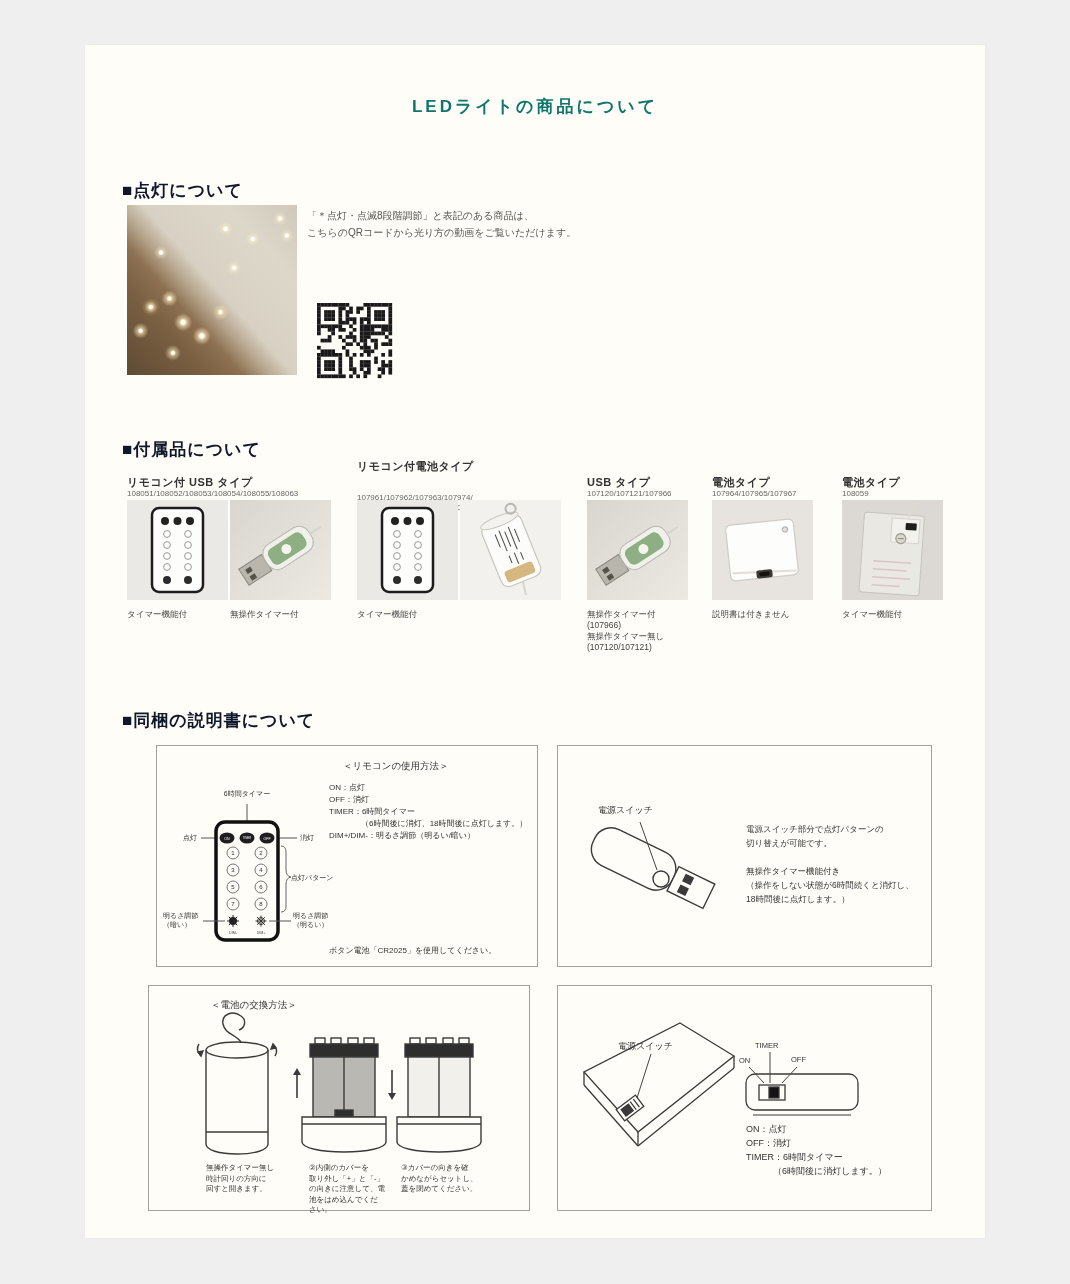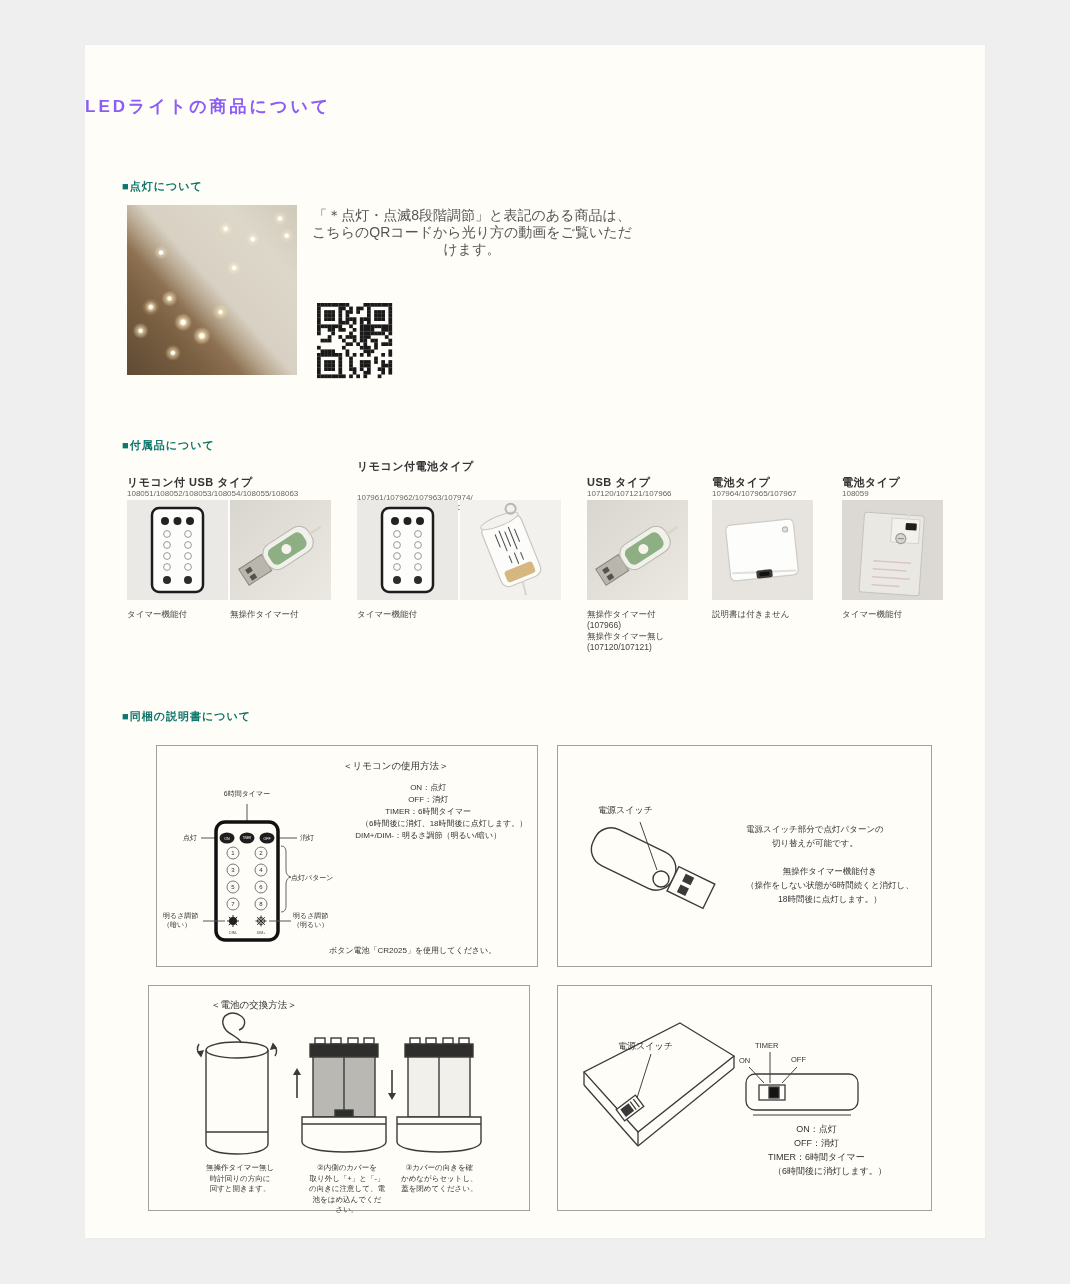"LEDライトの商品について" .page-title { color: #8b5cf6 -> #0f766e; text-align: none -> center }
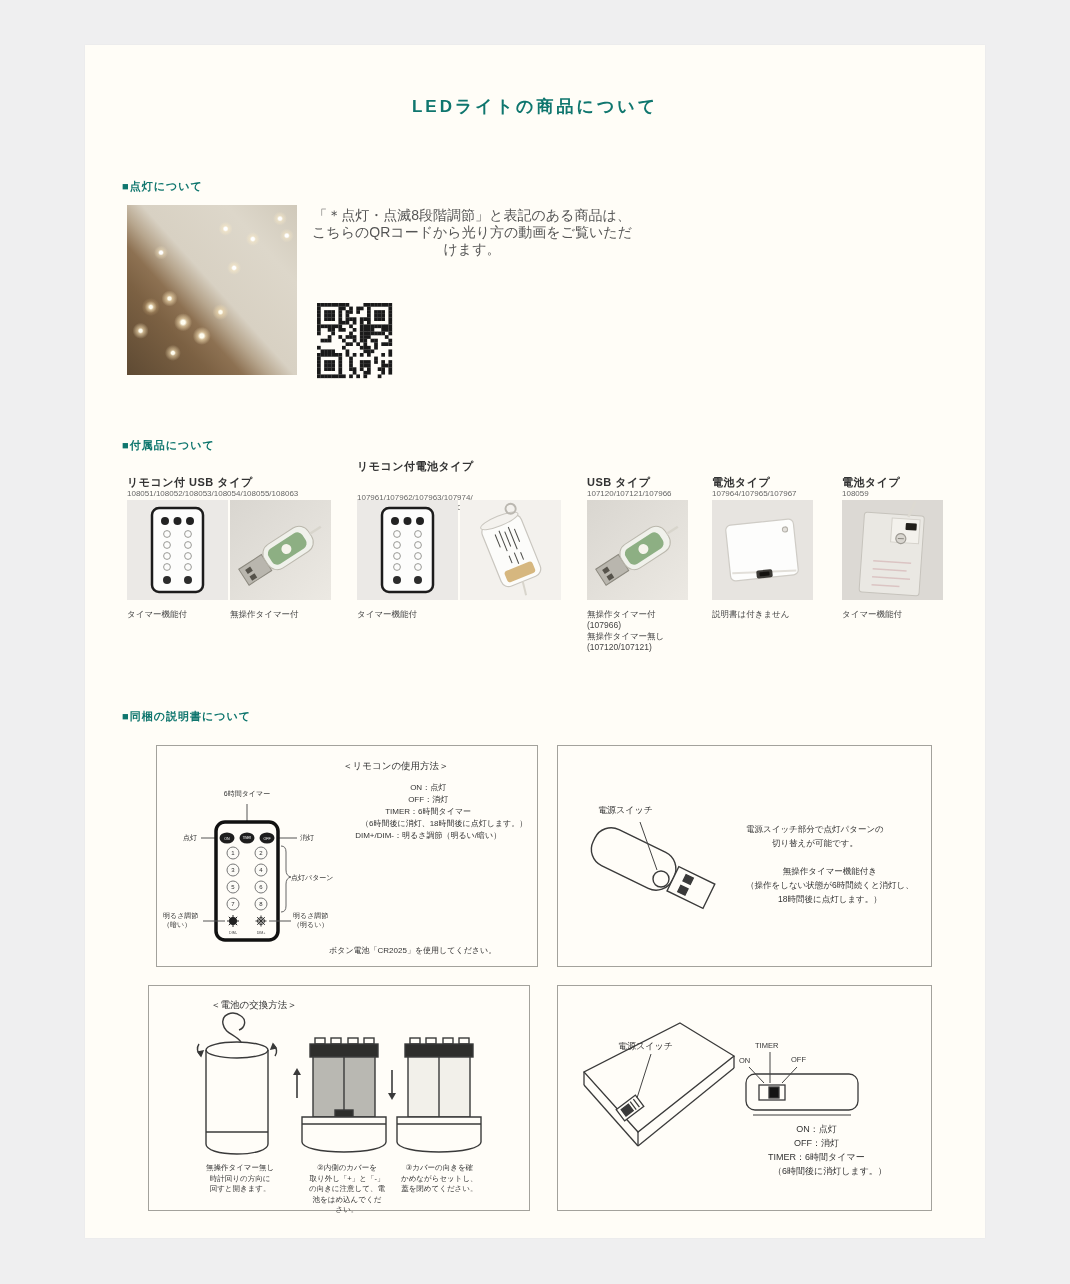"■点灯について" .h2 { color: #0f766e -> #0f172a; font-size: 11px -> 17px }
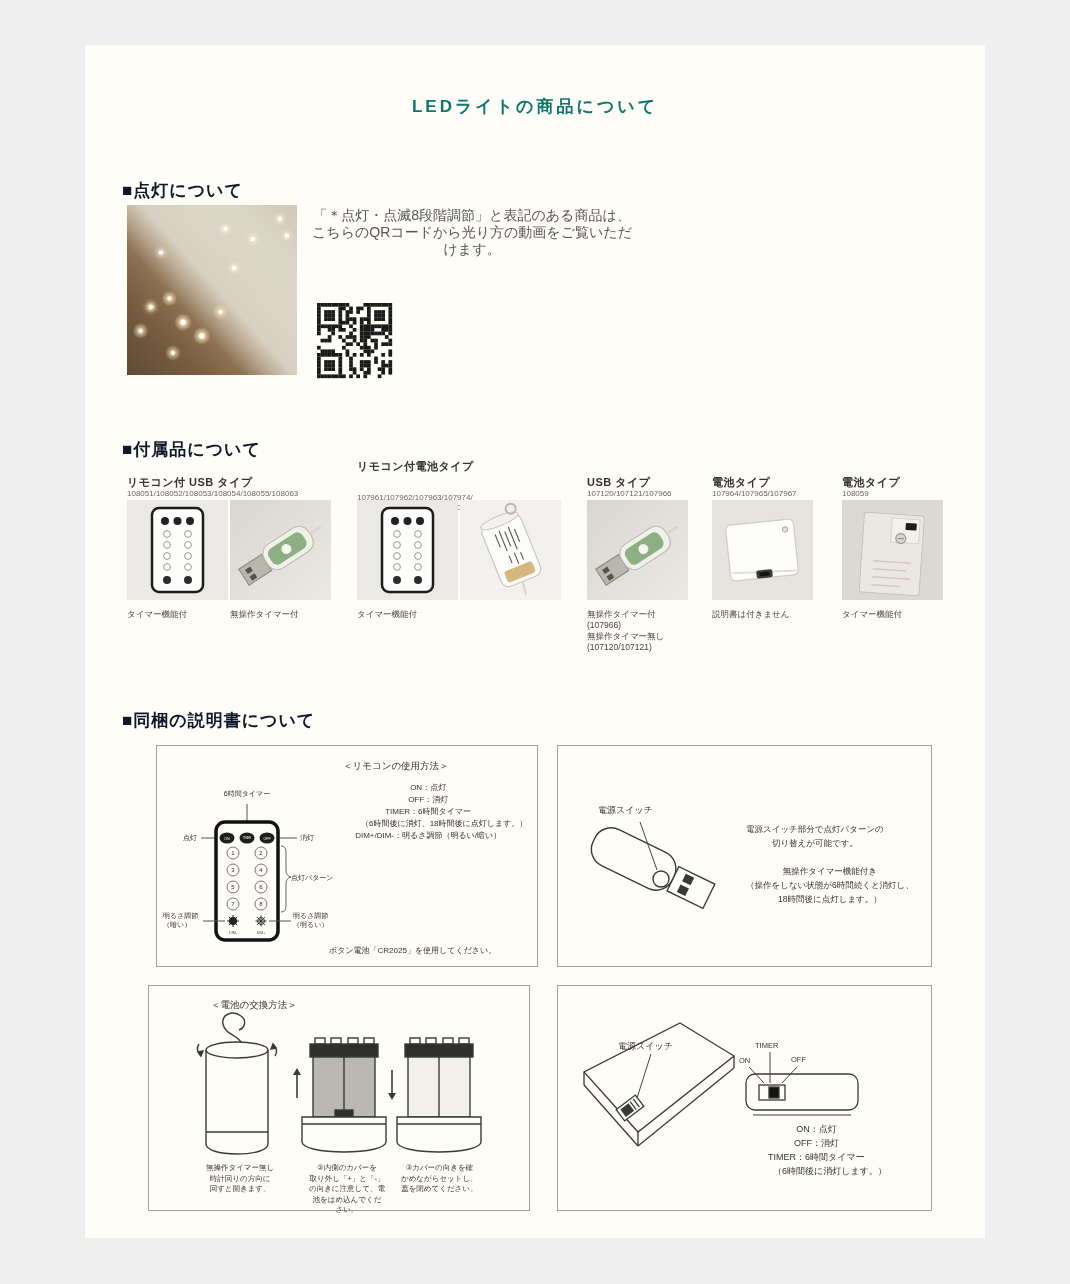"「＊点灯・点滅8段階調節」と表記のある商品は、" .lighting-desc { font-size: 14px -> 10px; text-align: center -> none }
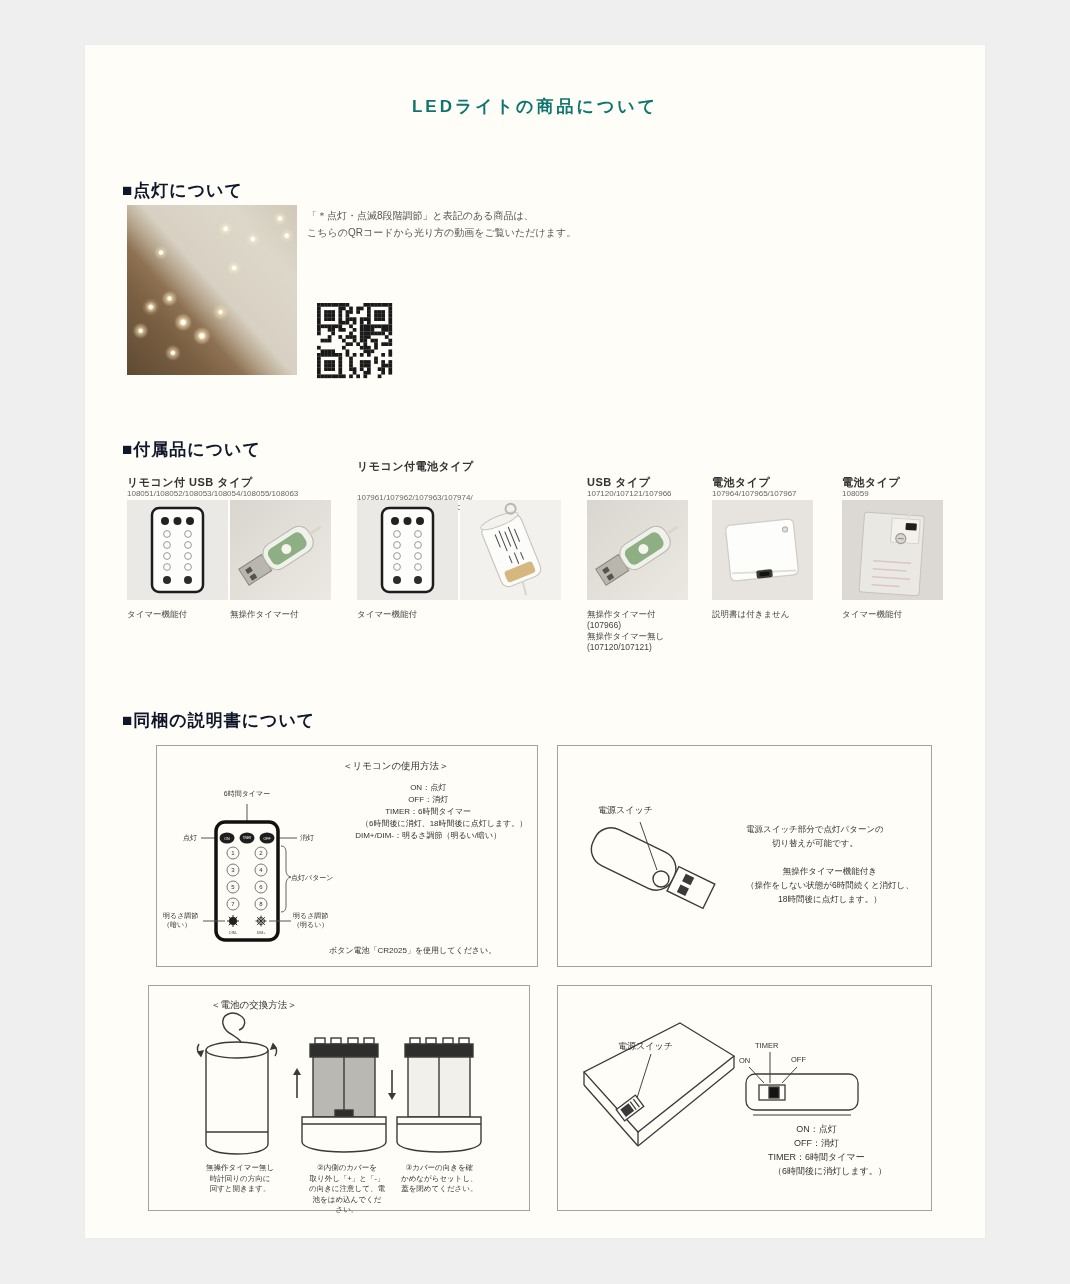"ON：点灯" .mtext { text-align: center -> none }
